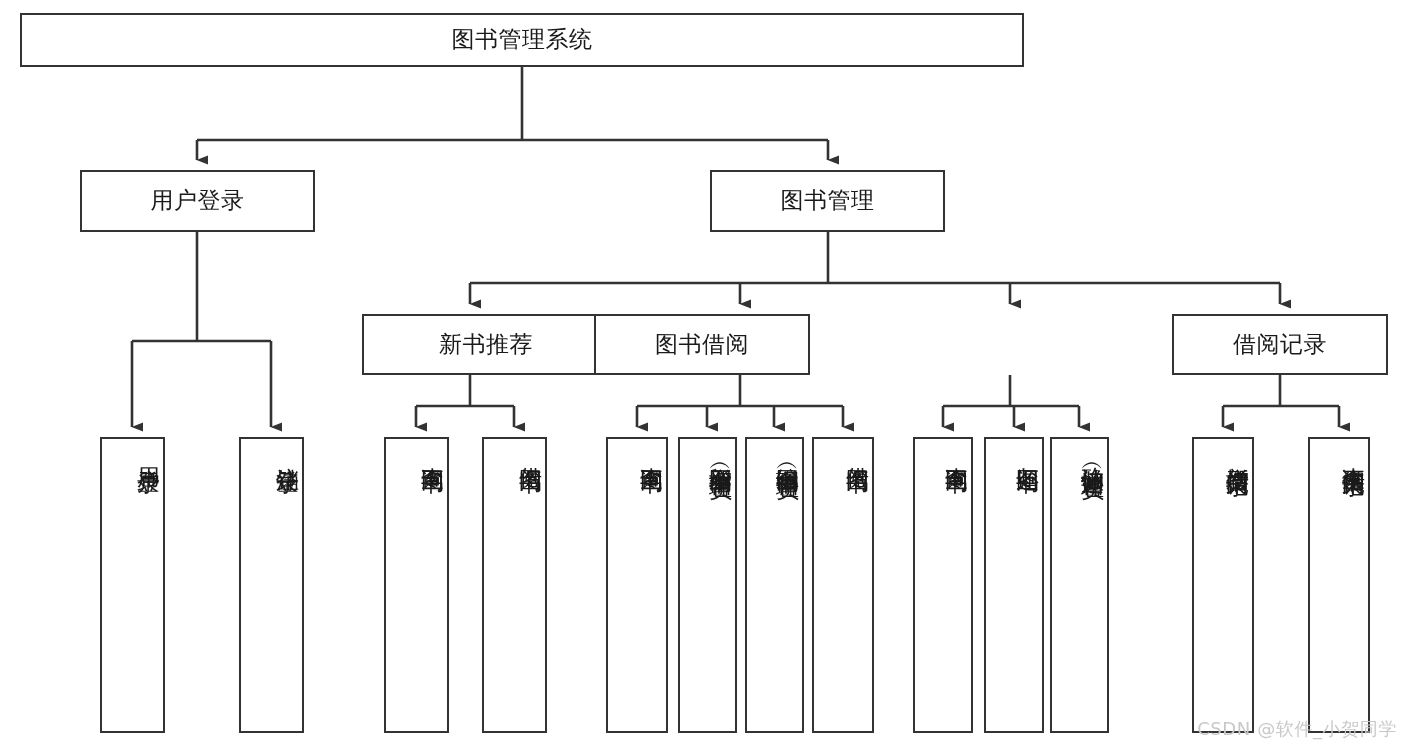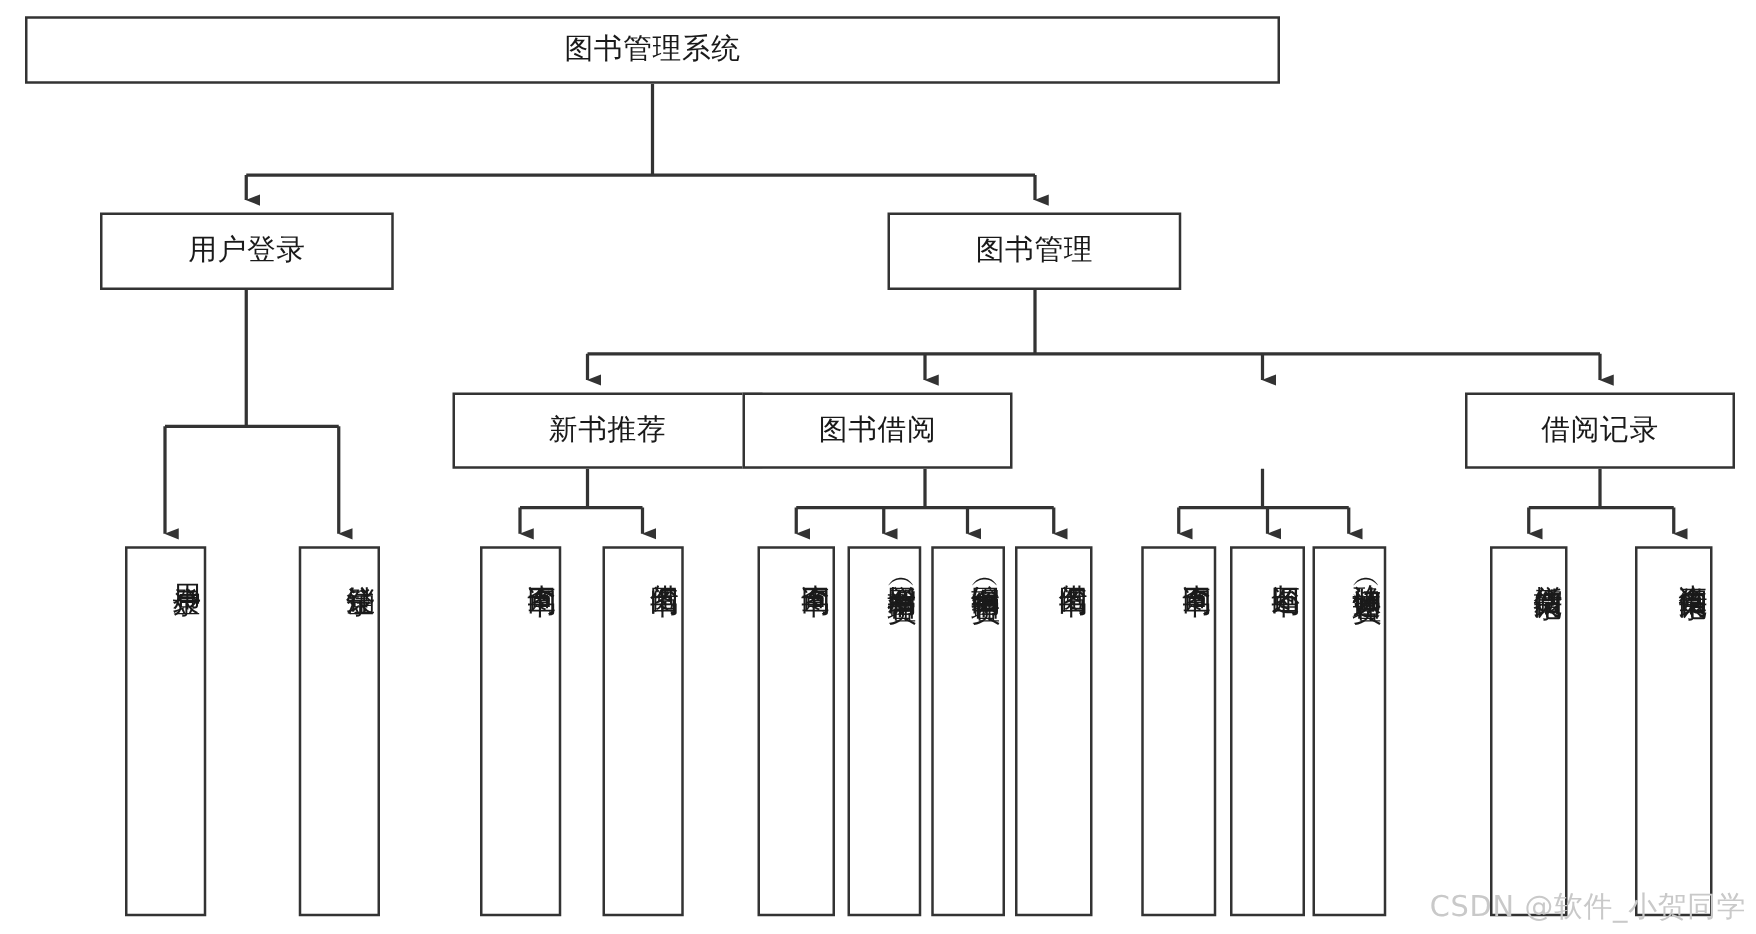"CSDN @软件_小贺同学" #watermark { font-size: 23px -> 18px }
